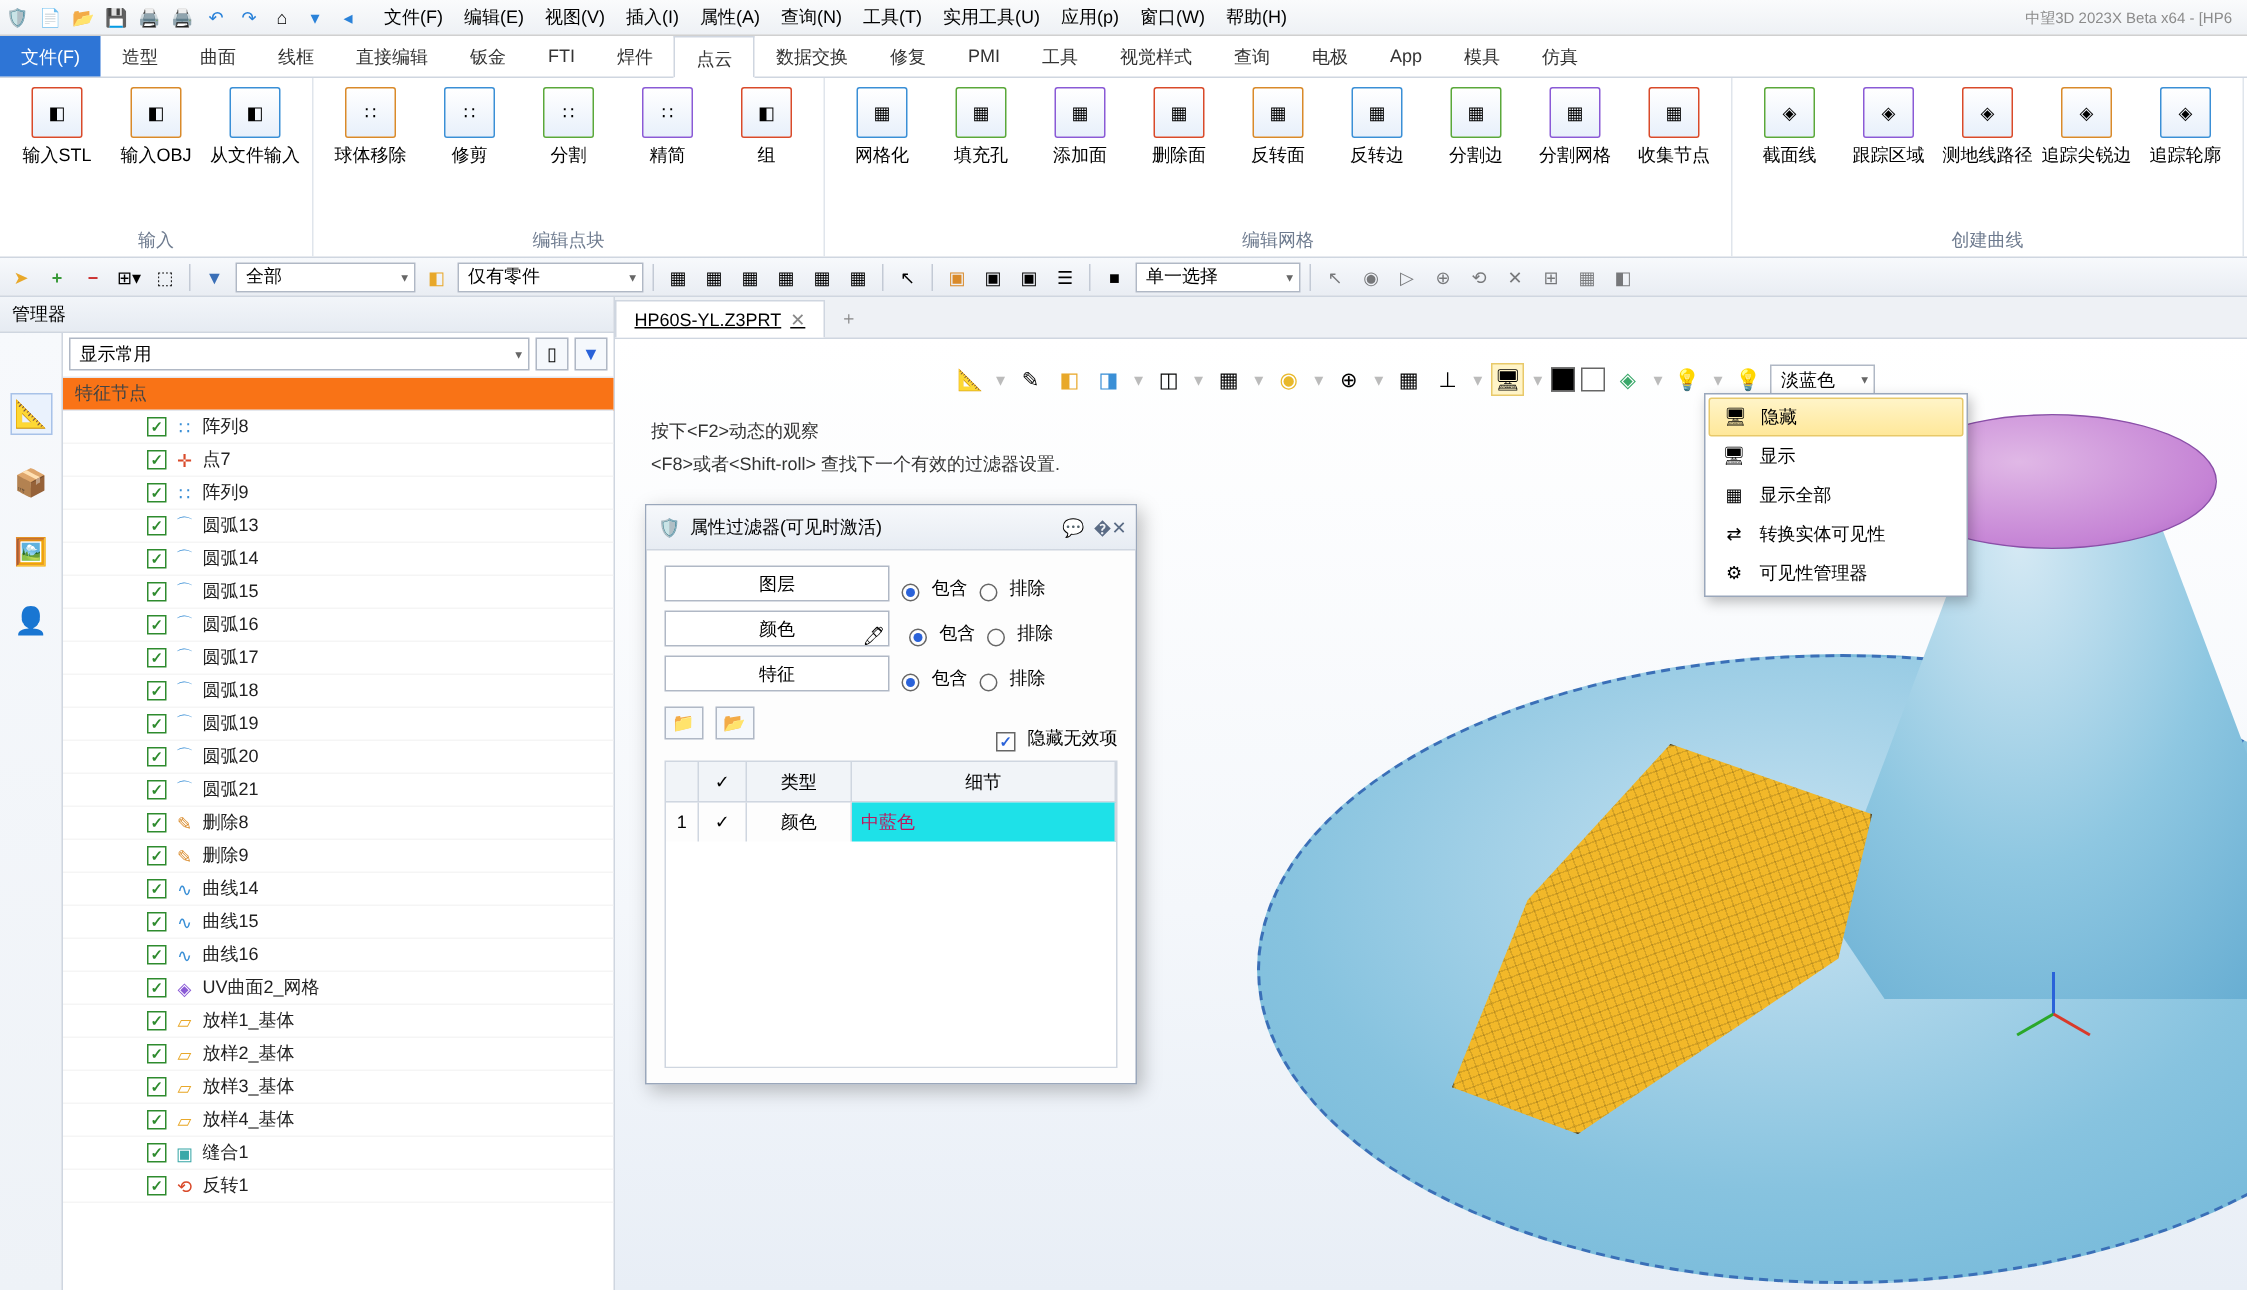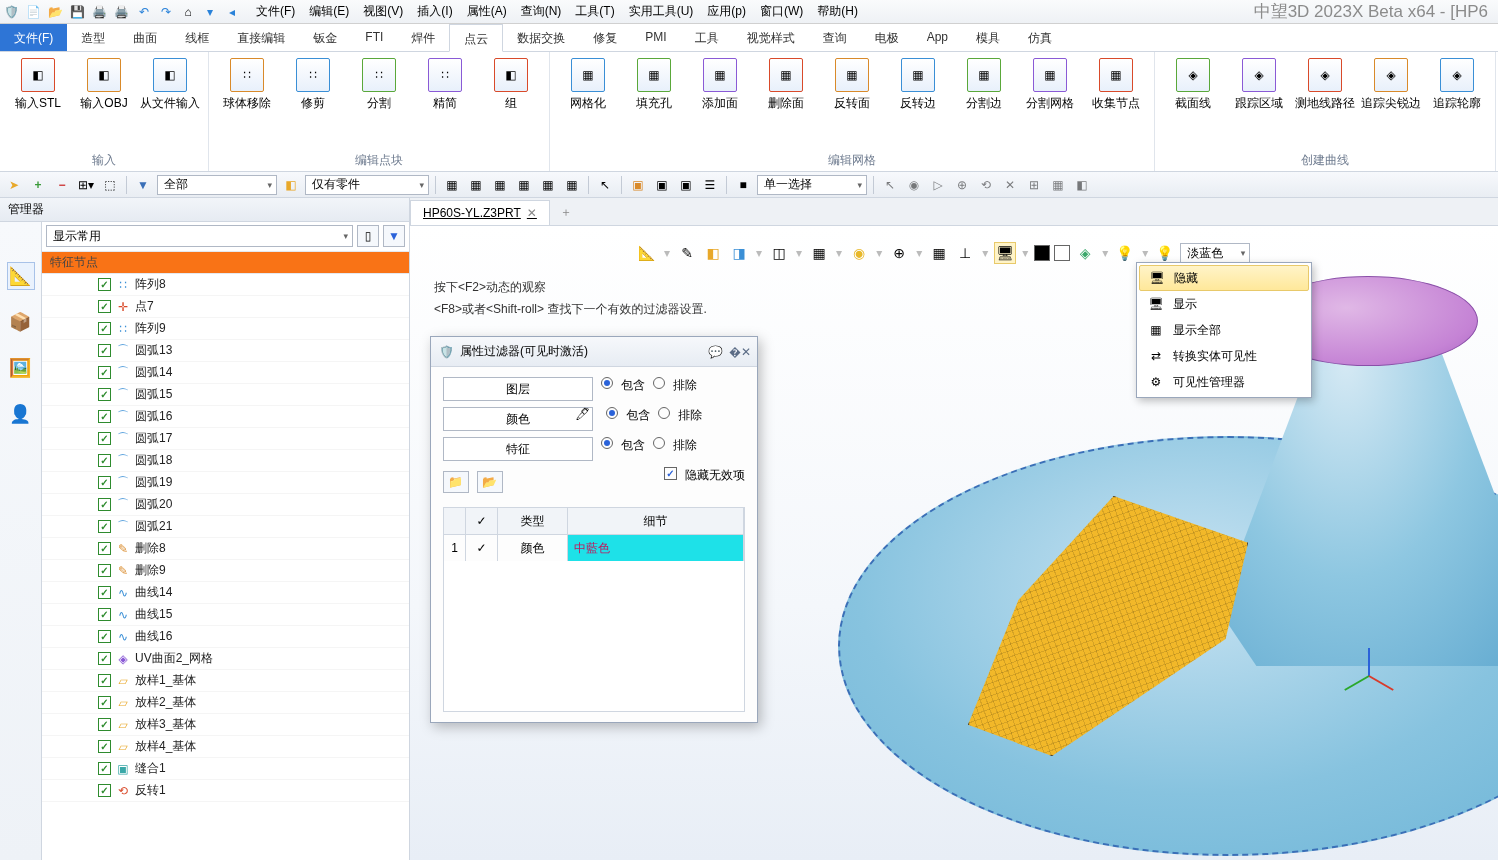"中望3D 2023X Beta x64 -" .title-bar .app-title { font-size: 17px -> 10px }
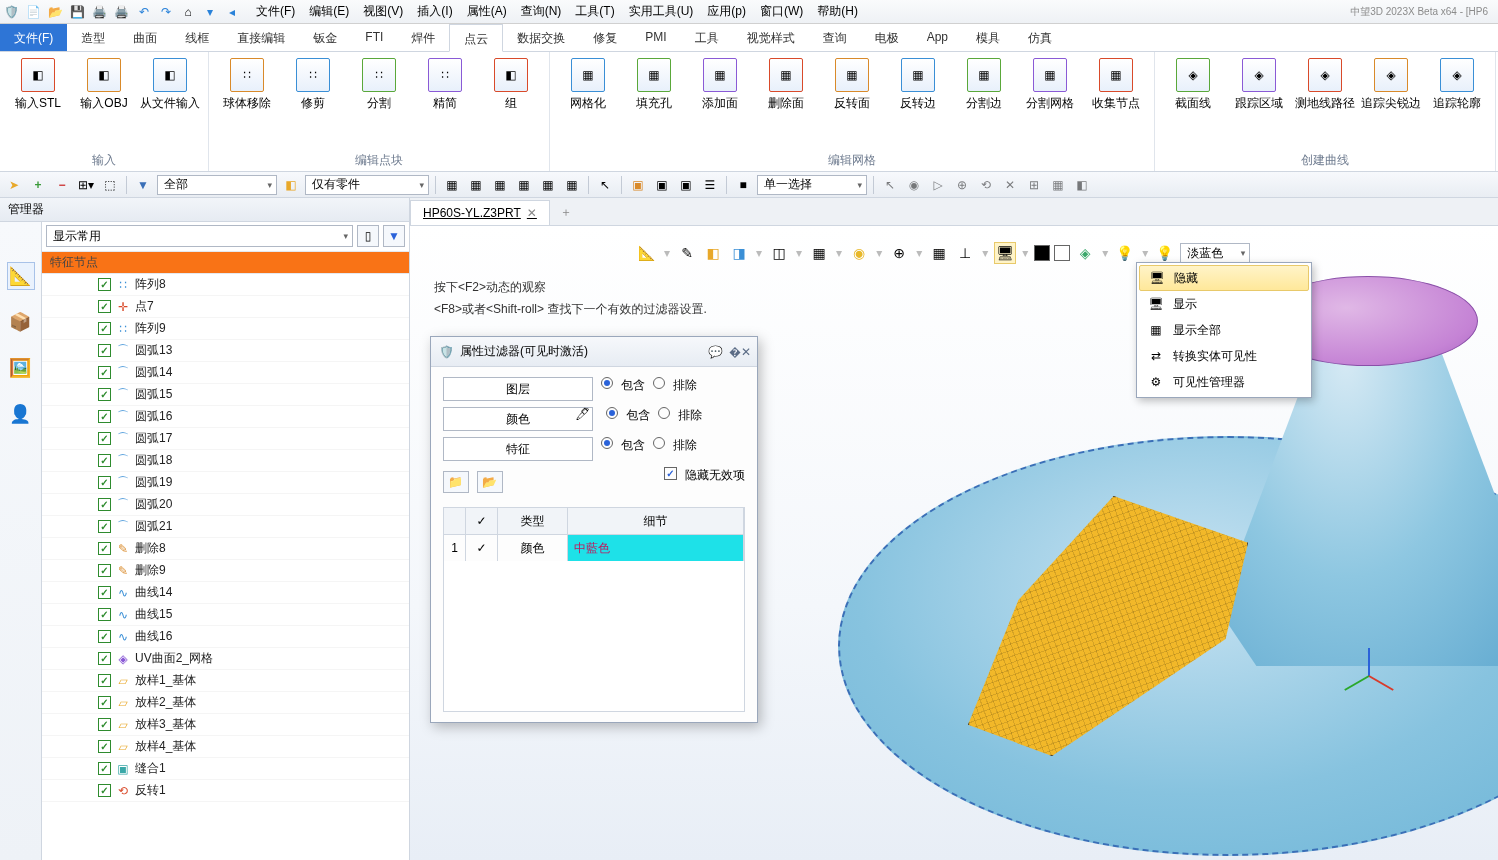"图层" .frow { align-items: flex-start -> flex-end }
